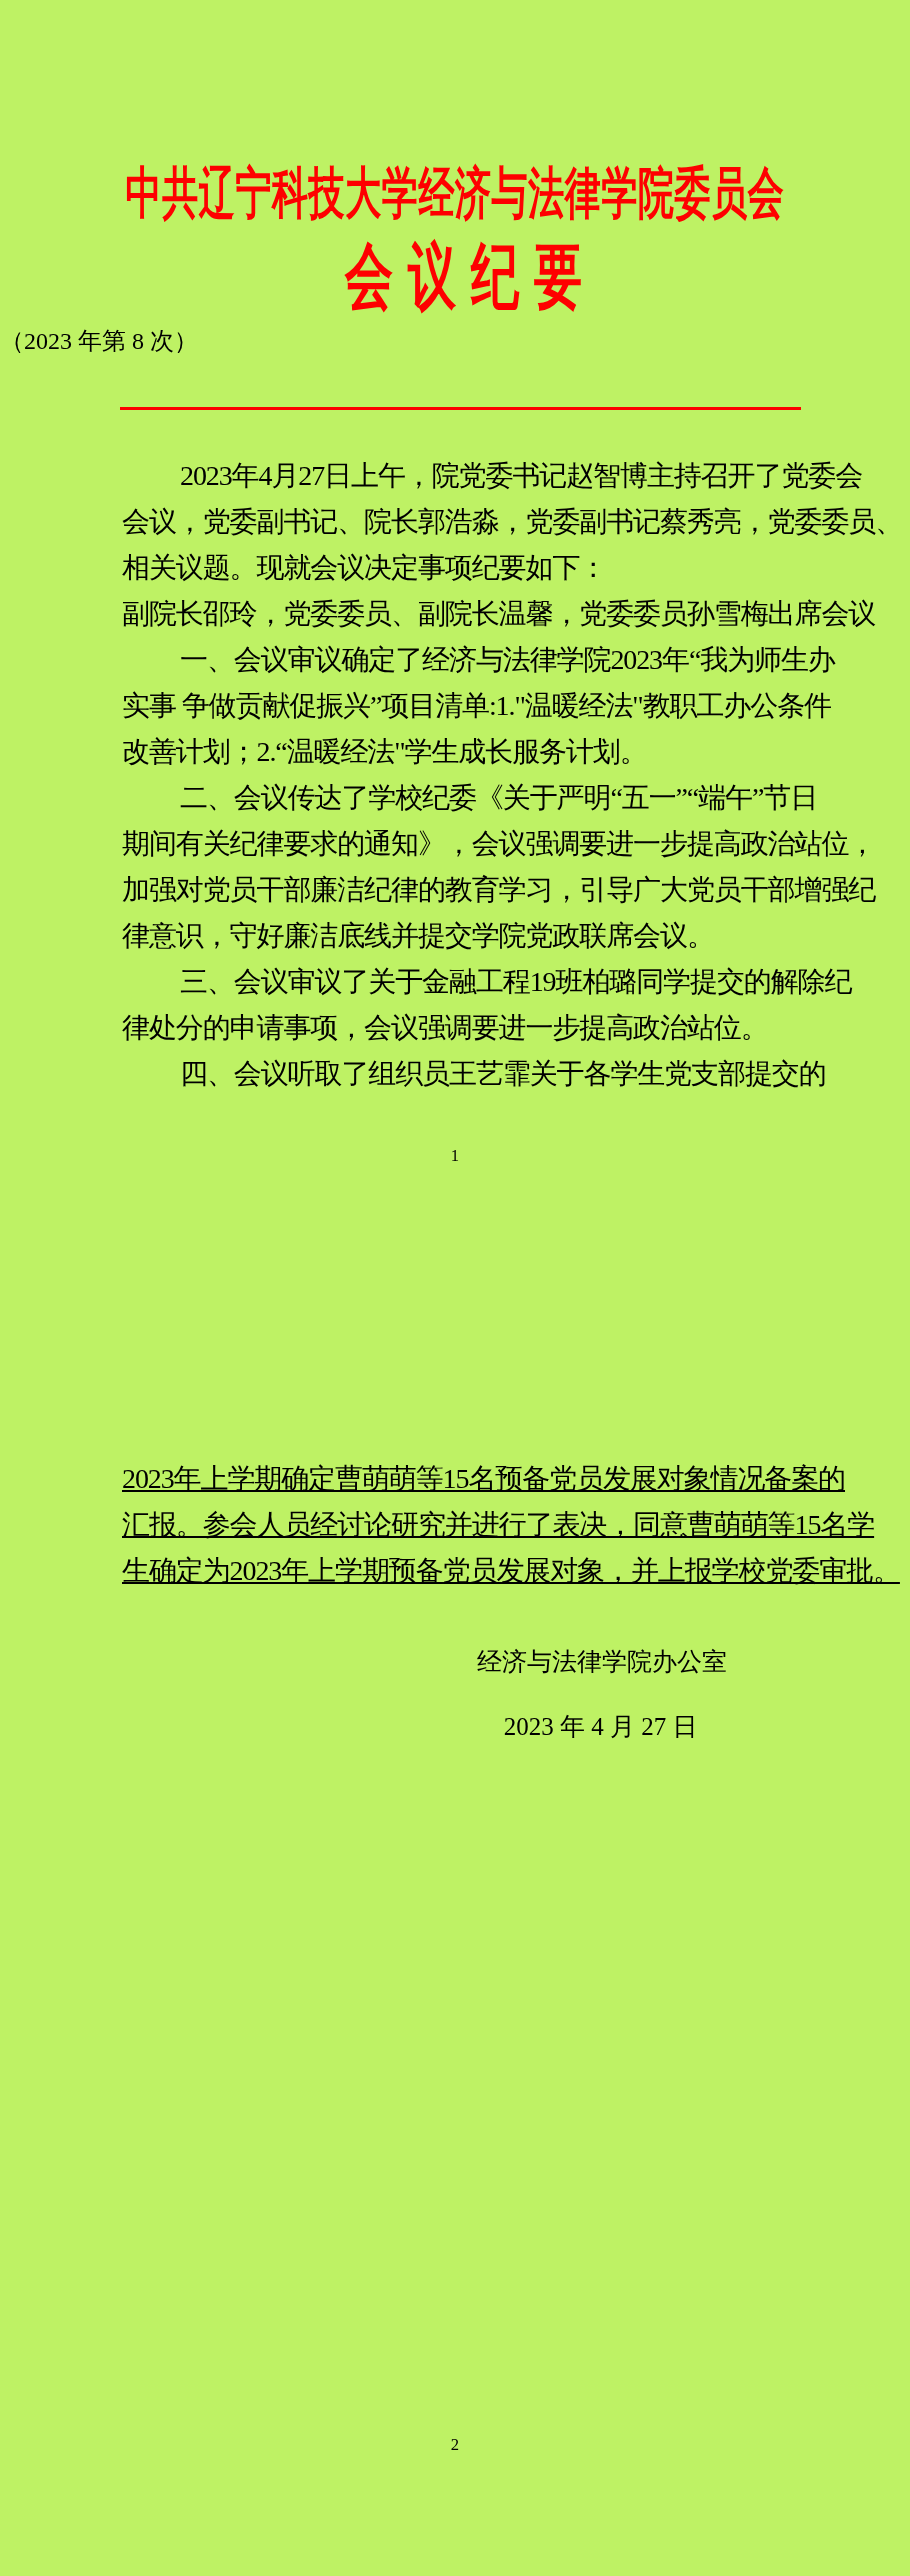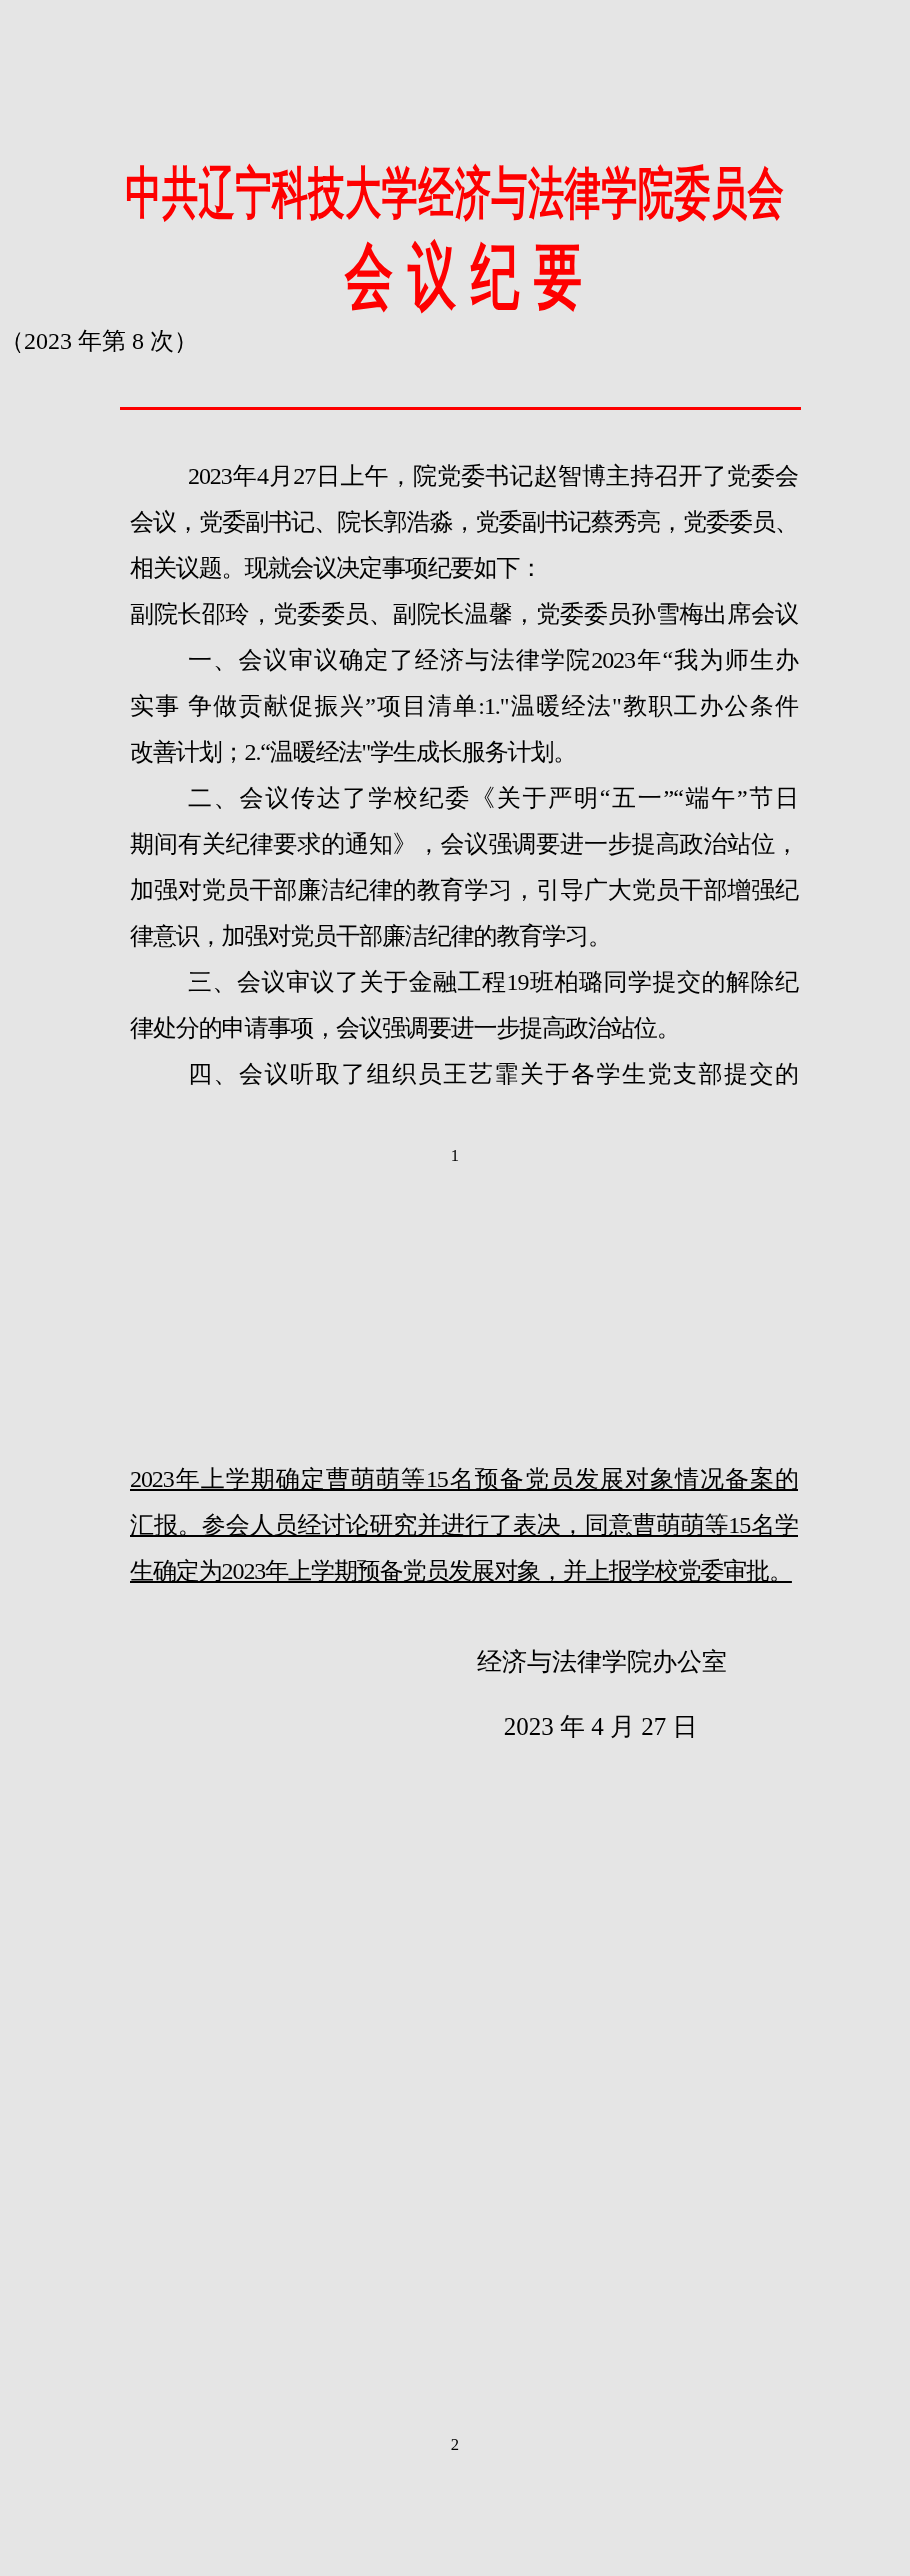"中共辽宁科技大学经济与法律学院委员会" #canvas { background: #e5e5e5 -> #bef264 }
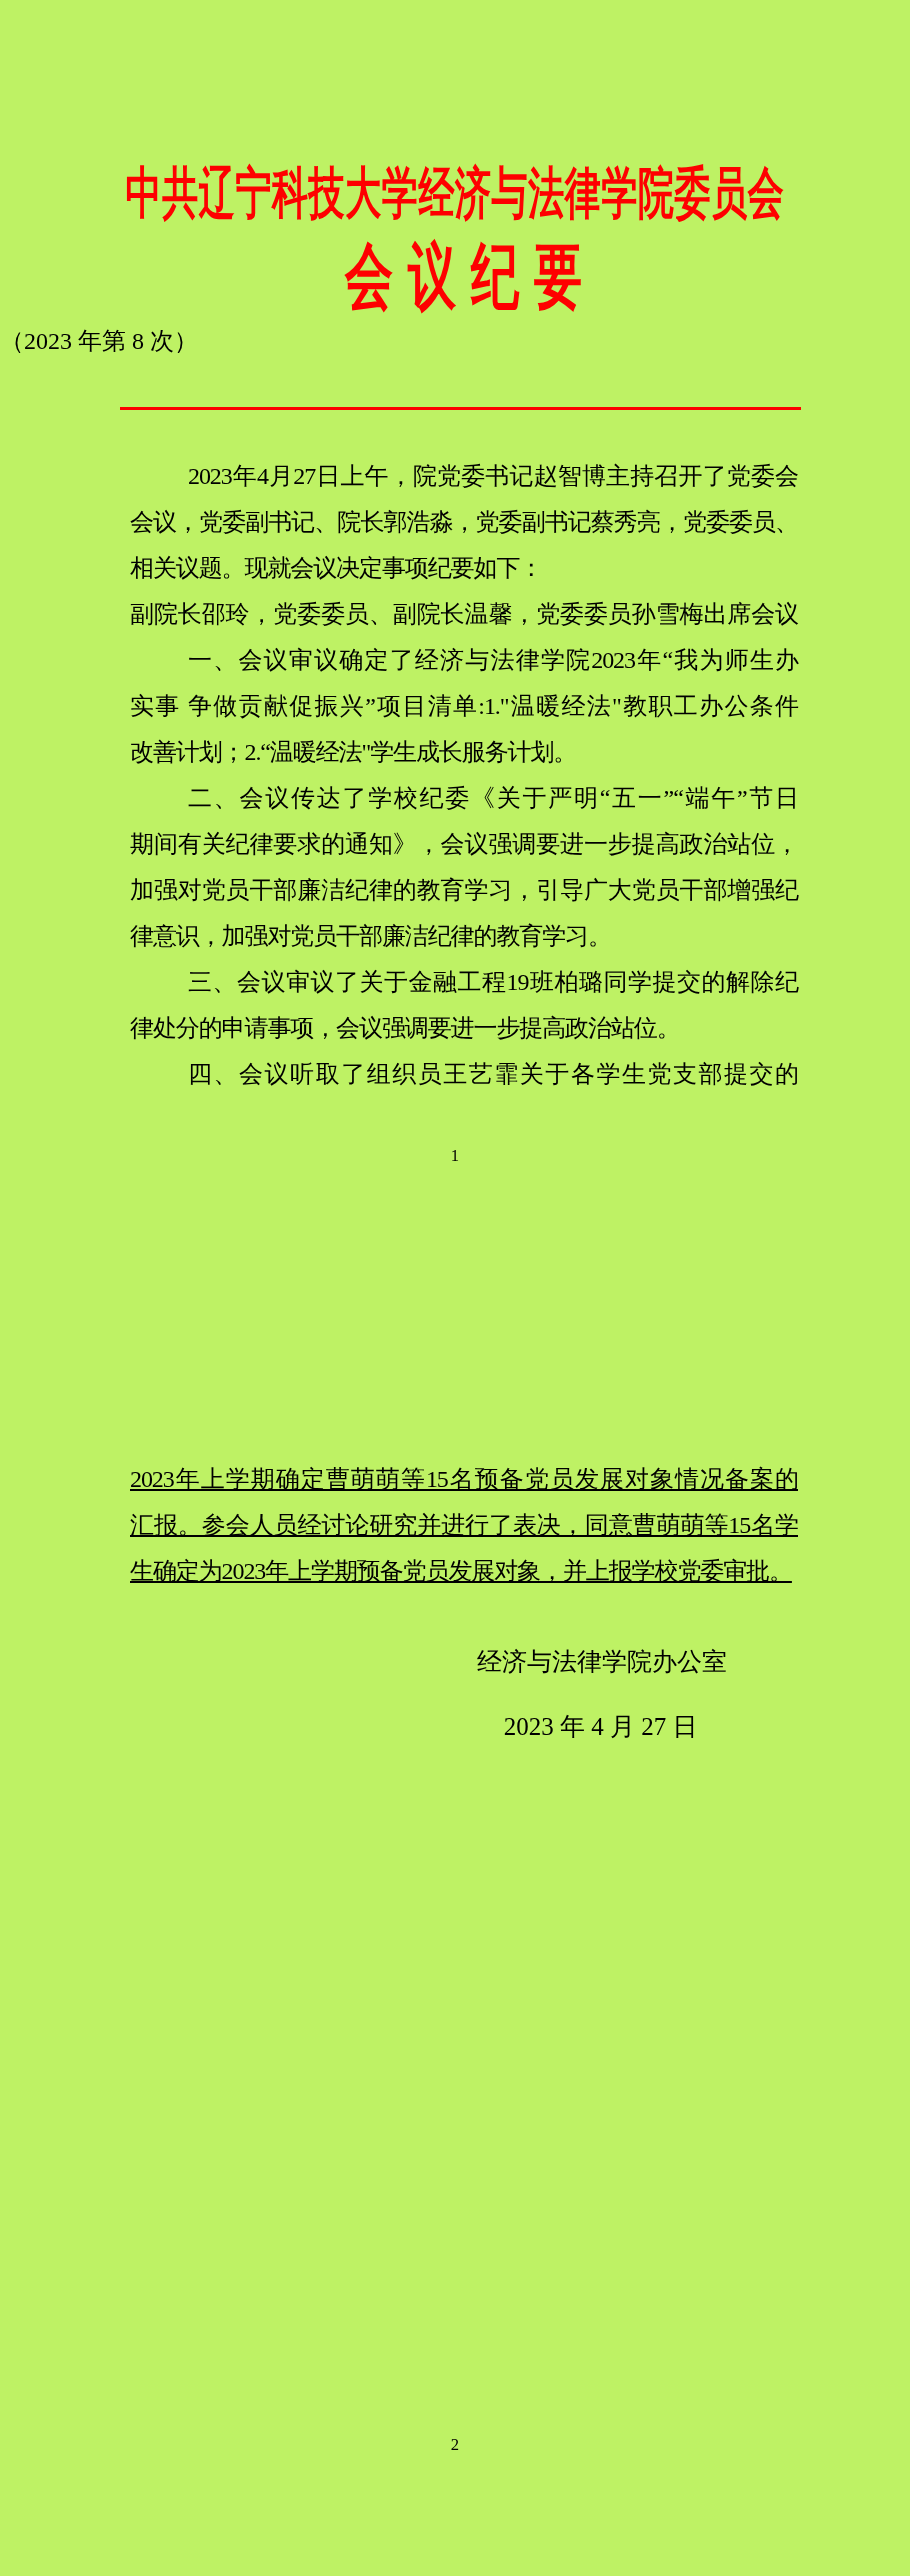"2023年4月27日上午，院党委书记赵智博主持召开了党委会" .bl { font-size: 24px -> 28px; margin-left: 8px -> none }
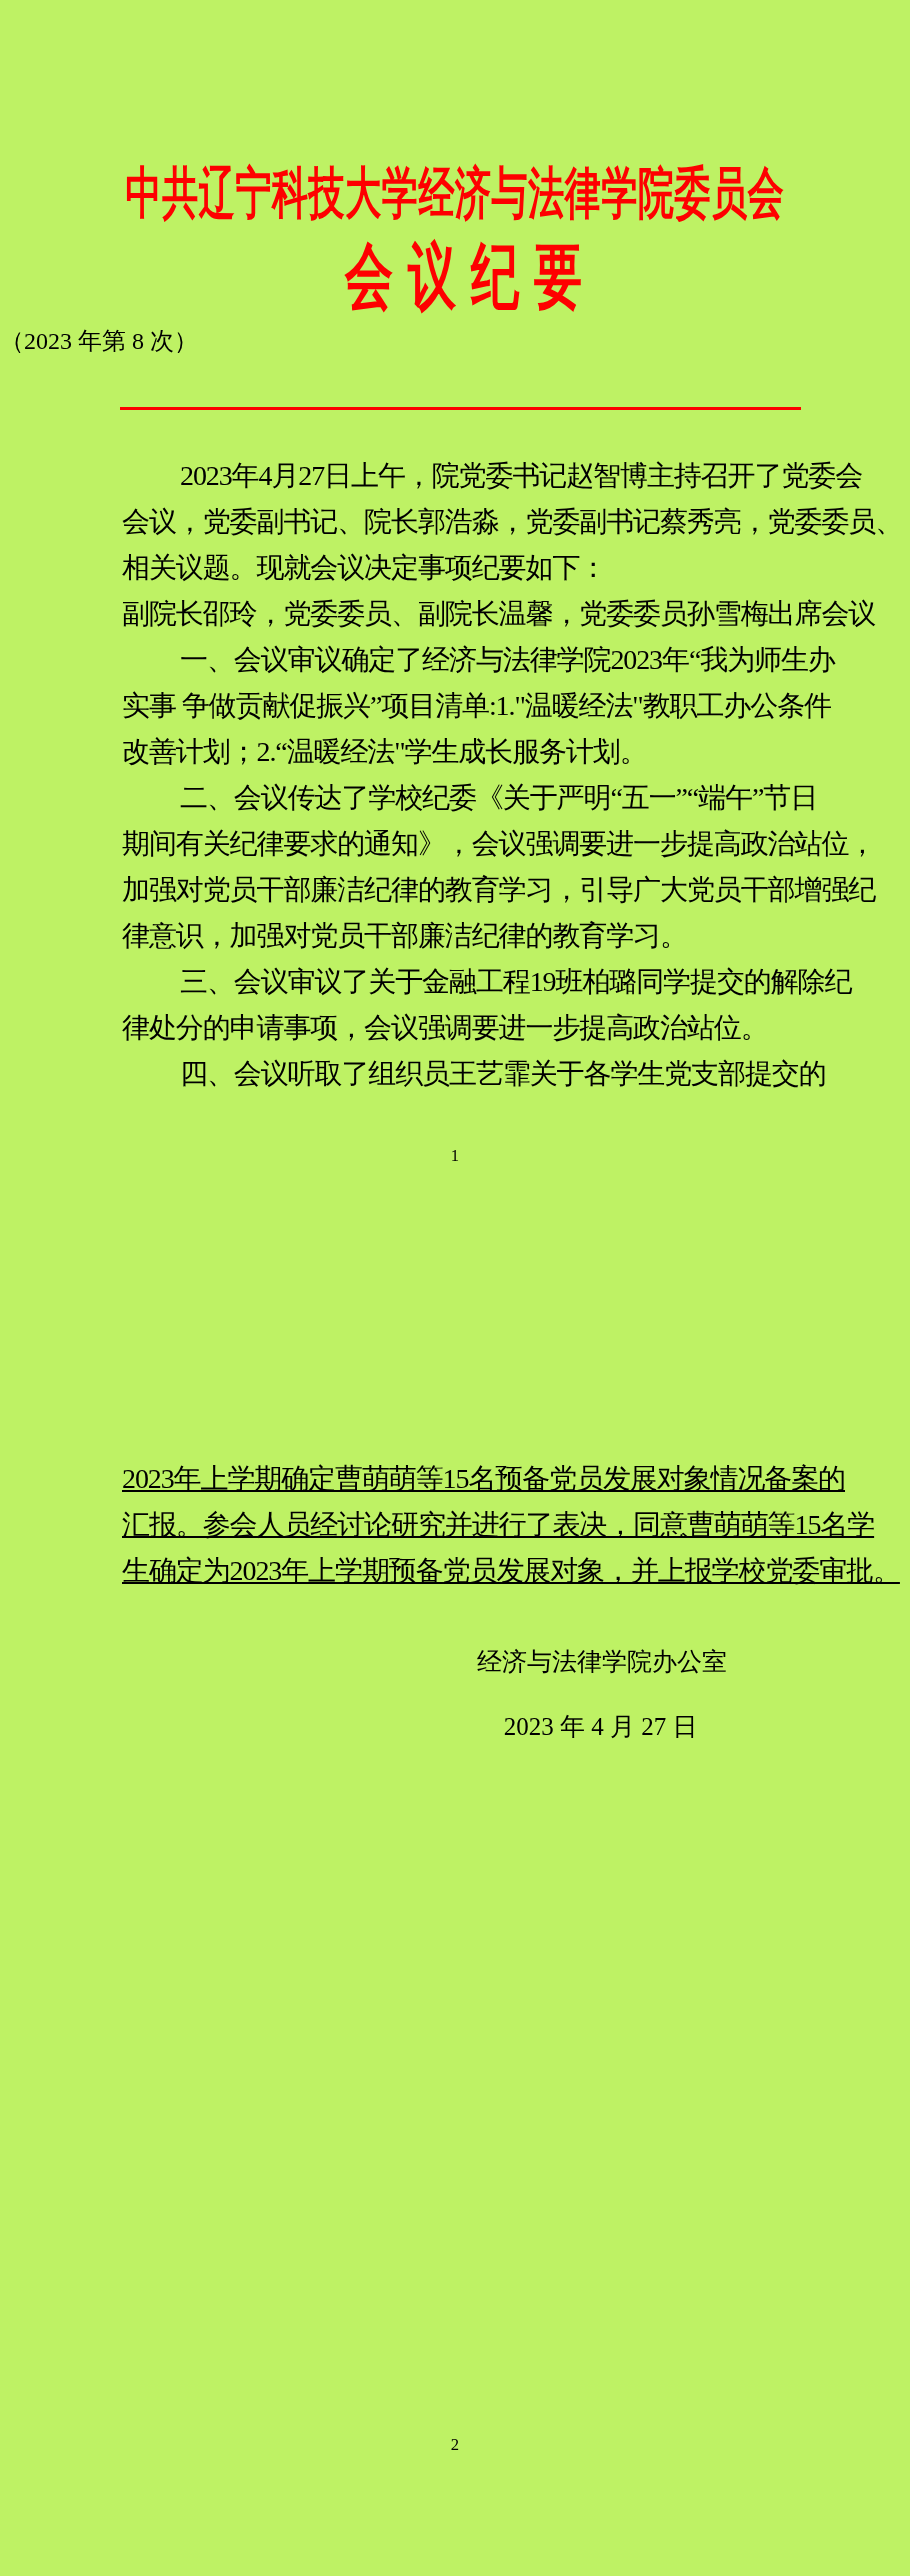"律意识，加强对党员干部廉洁纪律的教育学习。" div.bl { text: 加强对党员干部廉洁纪律的教育学习 -> 守好廉洁底线并提交学院党政联席会议 }
